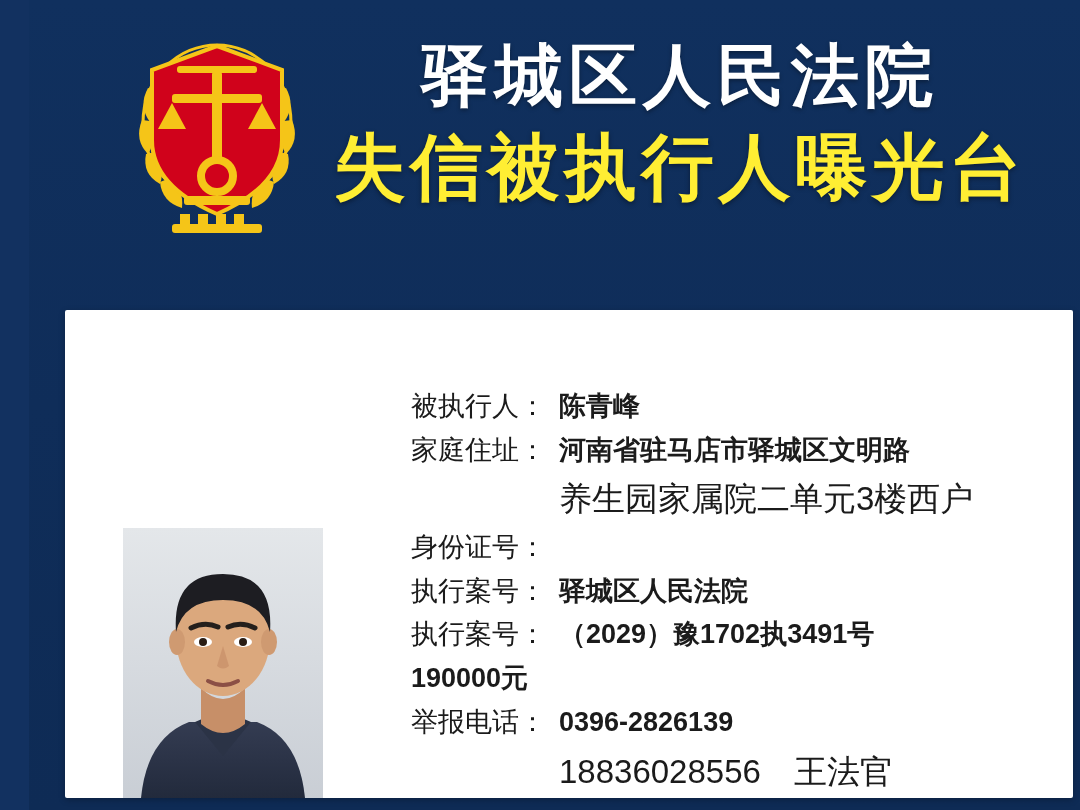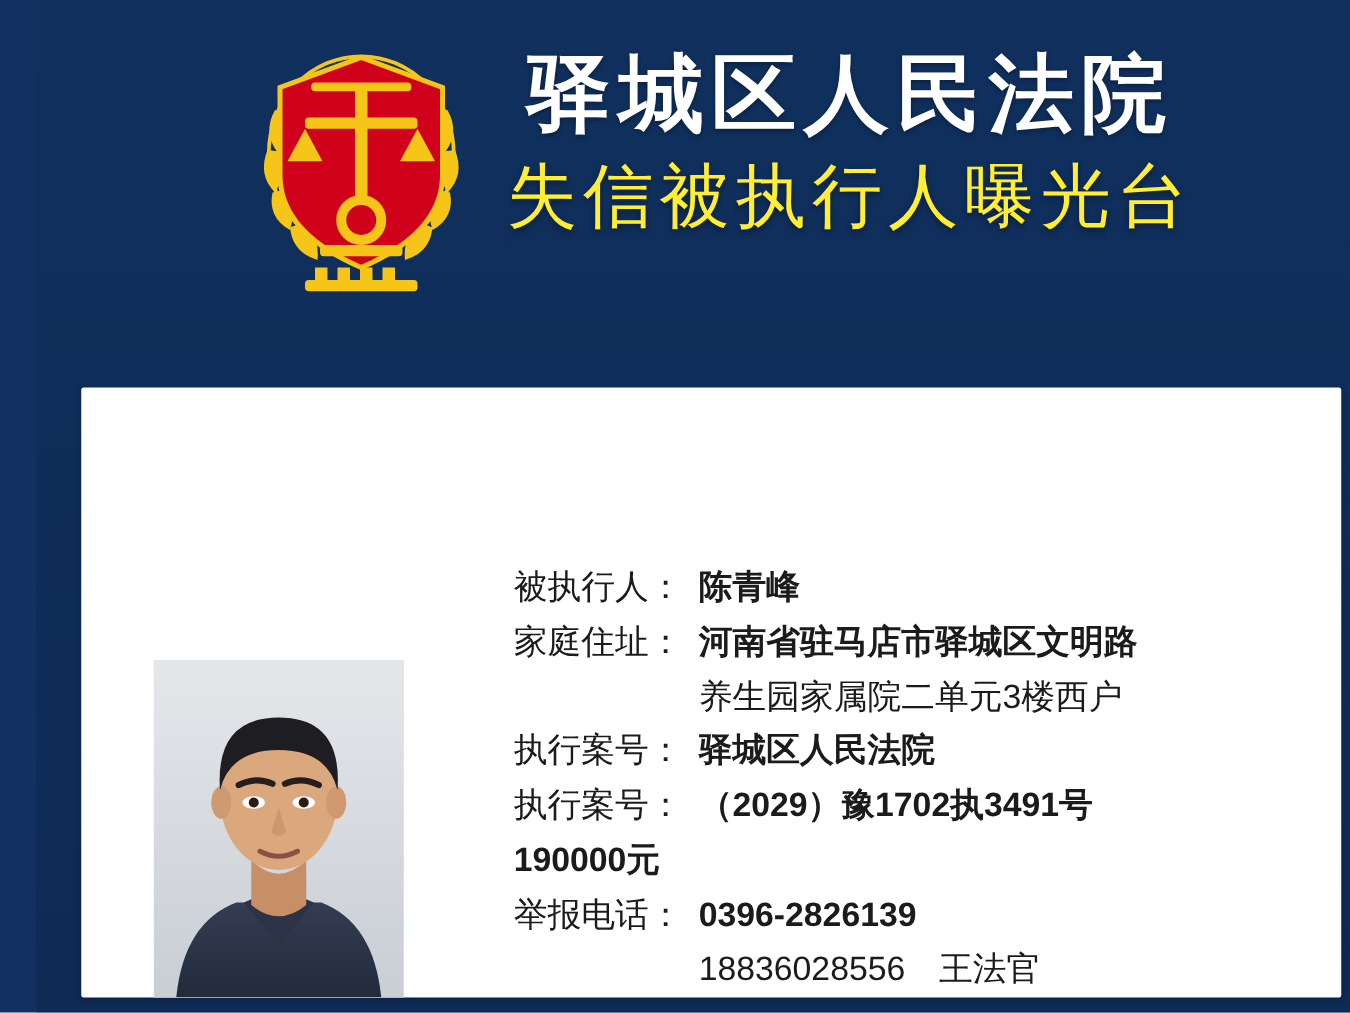"失信被执行人曝光台" .title-sub { font-size: 56px -> 72px; font-weight: normal -> bold }
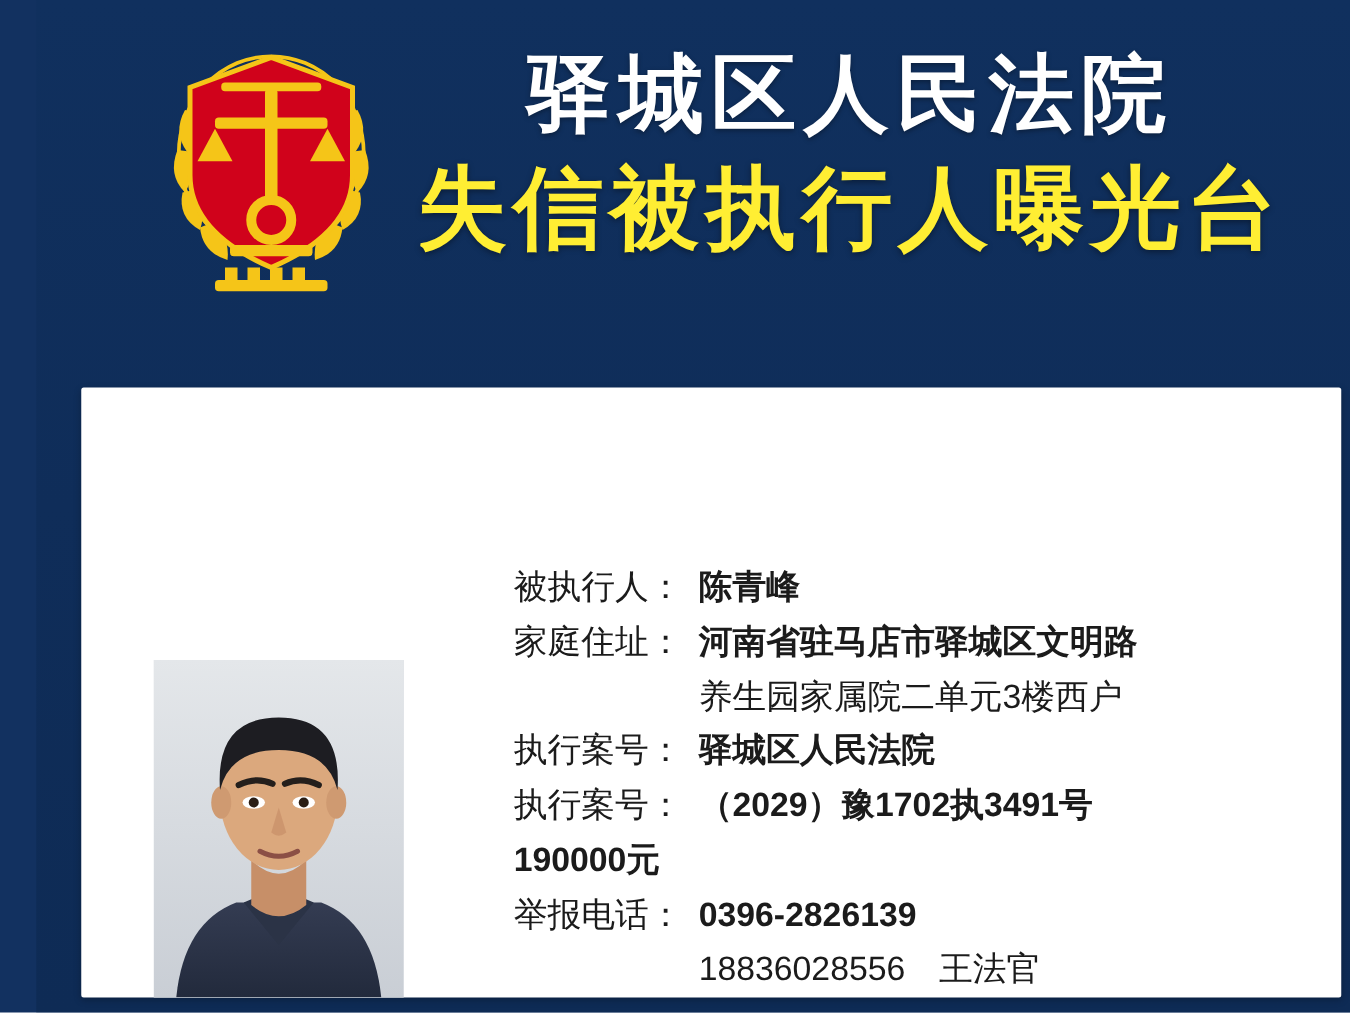"养生园家属院二单元3楼西户" .info-cont { font-size: 27px -> 33px }
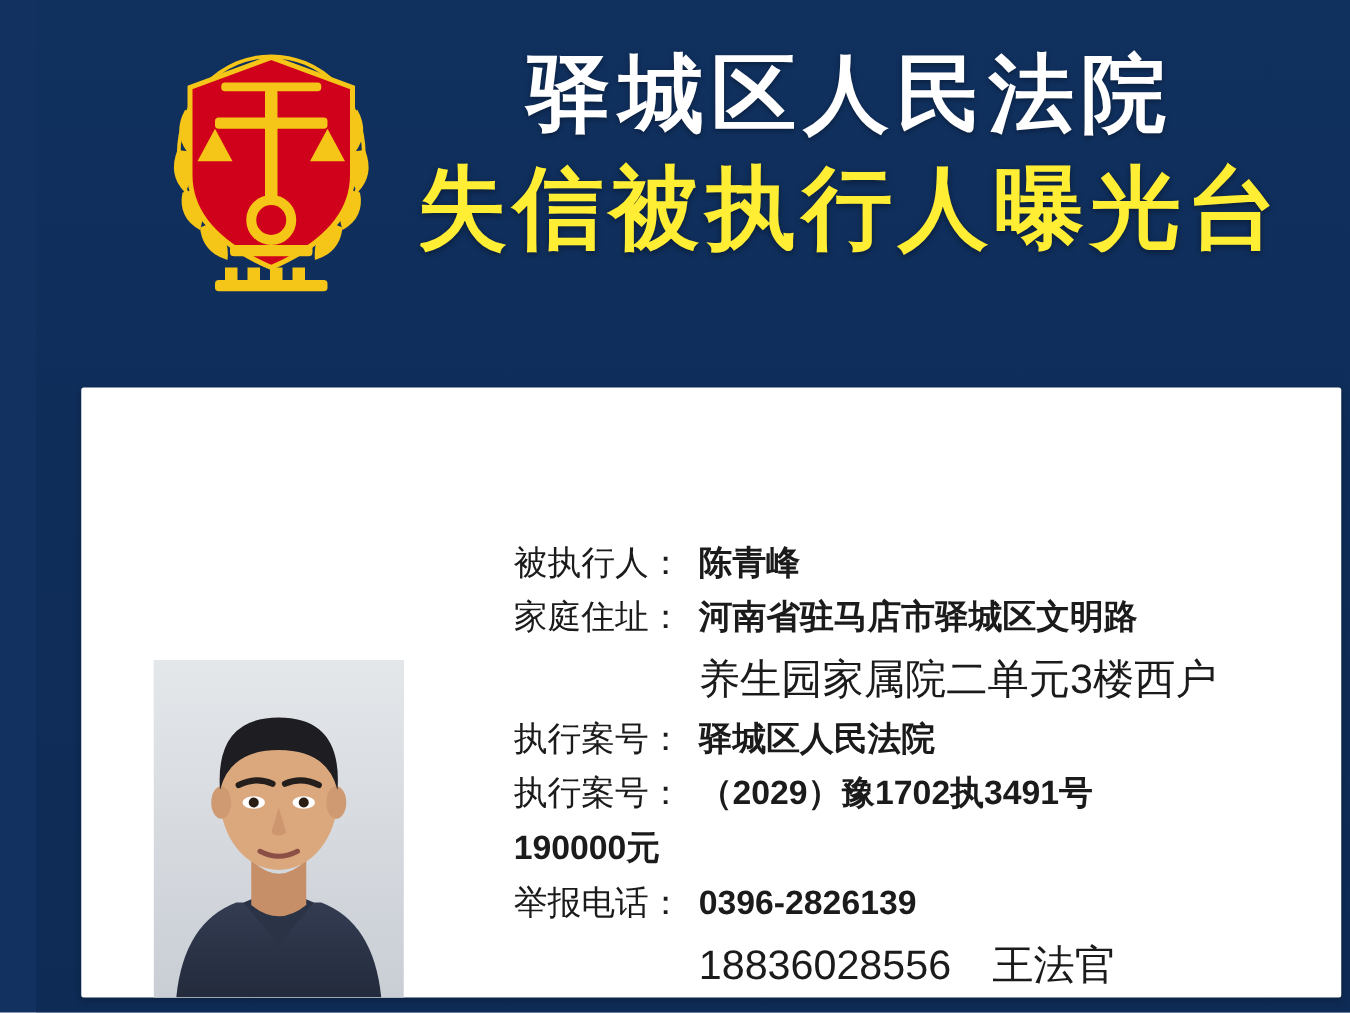"身份证号：" span.info-label { html: none -> <span>身份证号：</span> }
